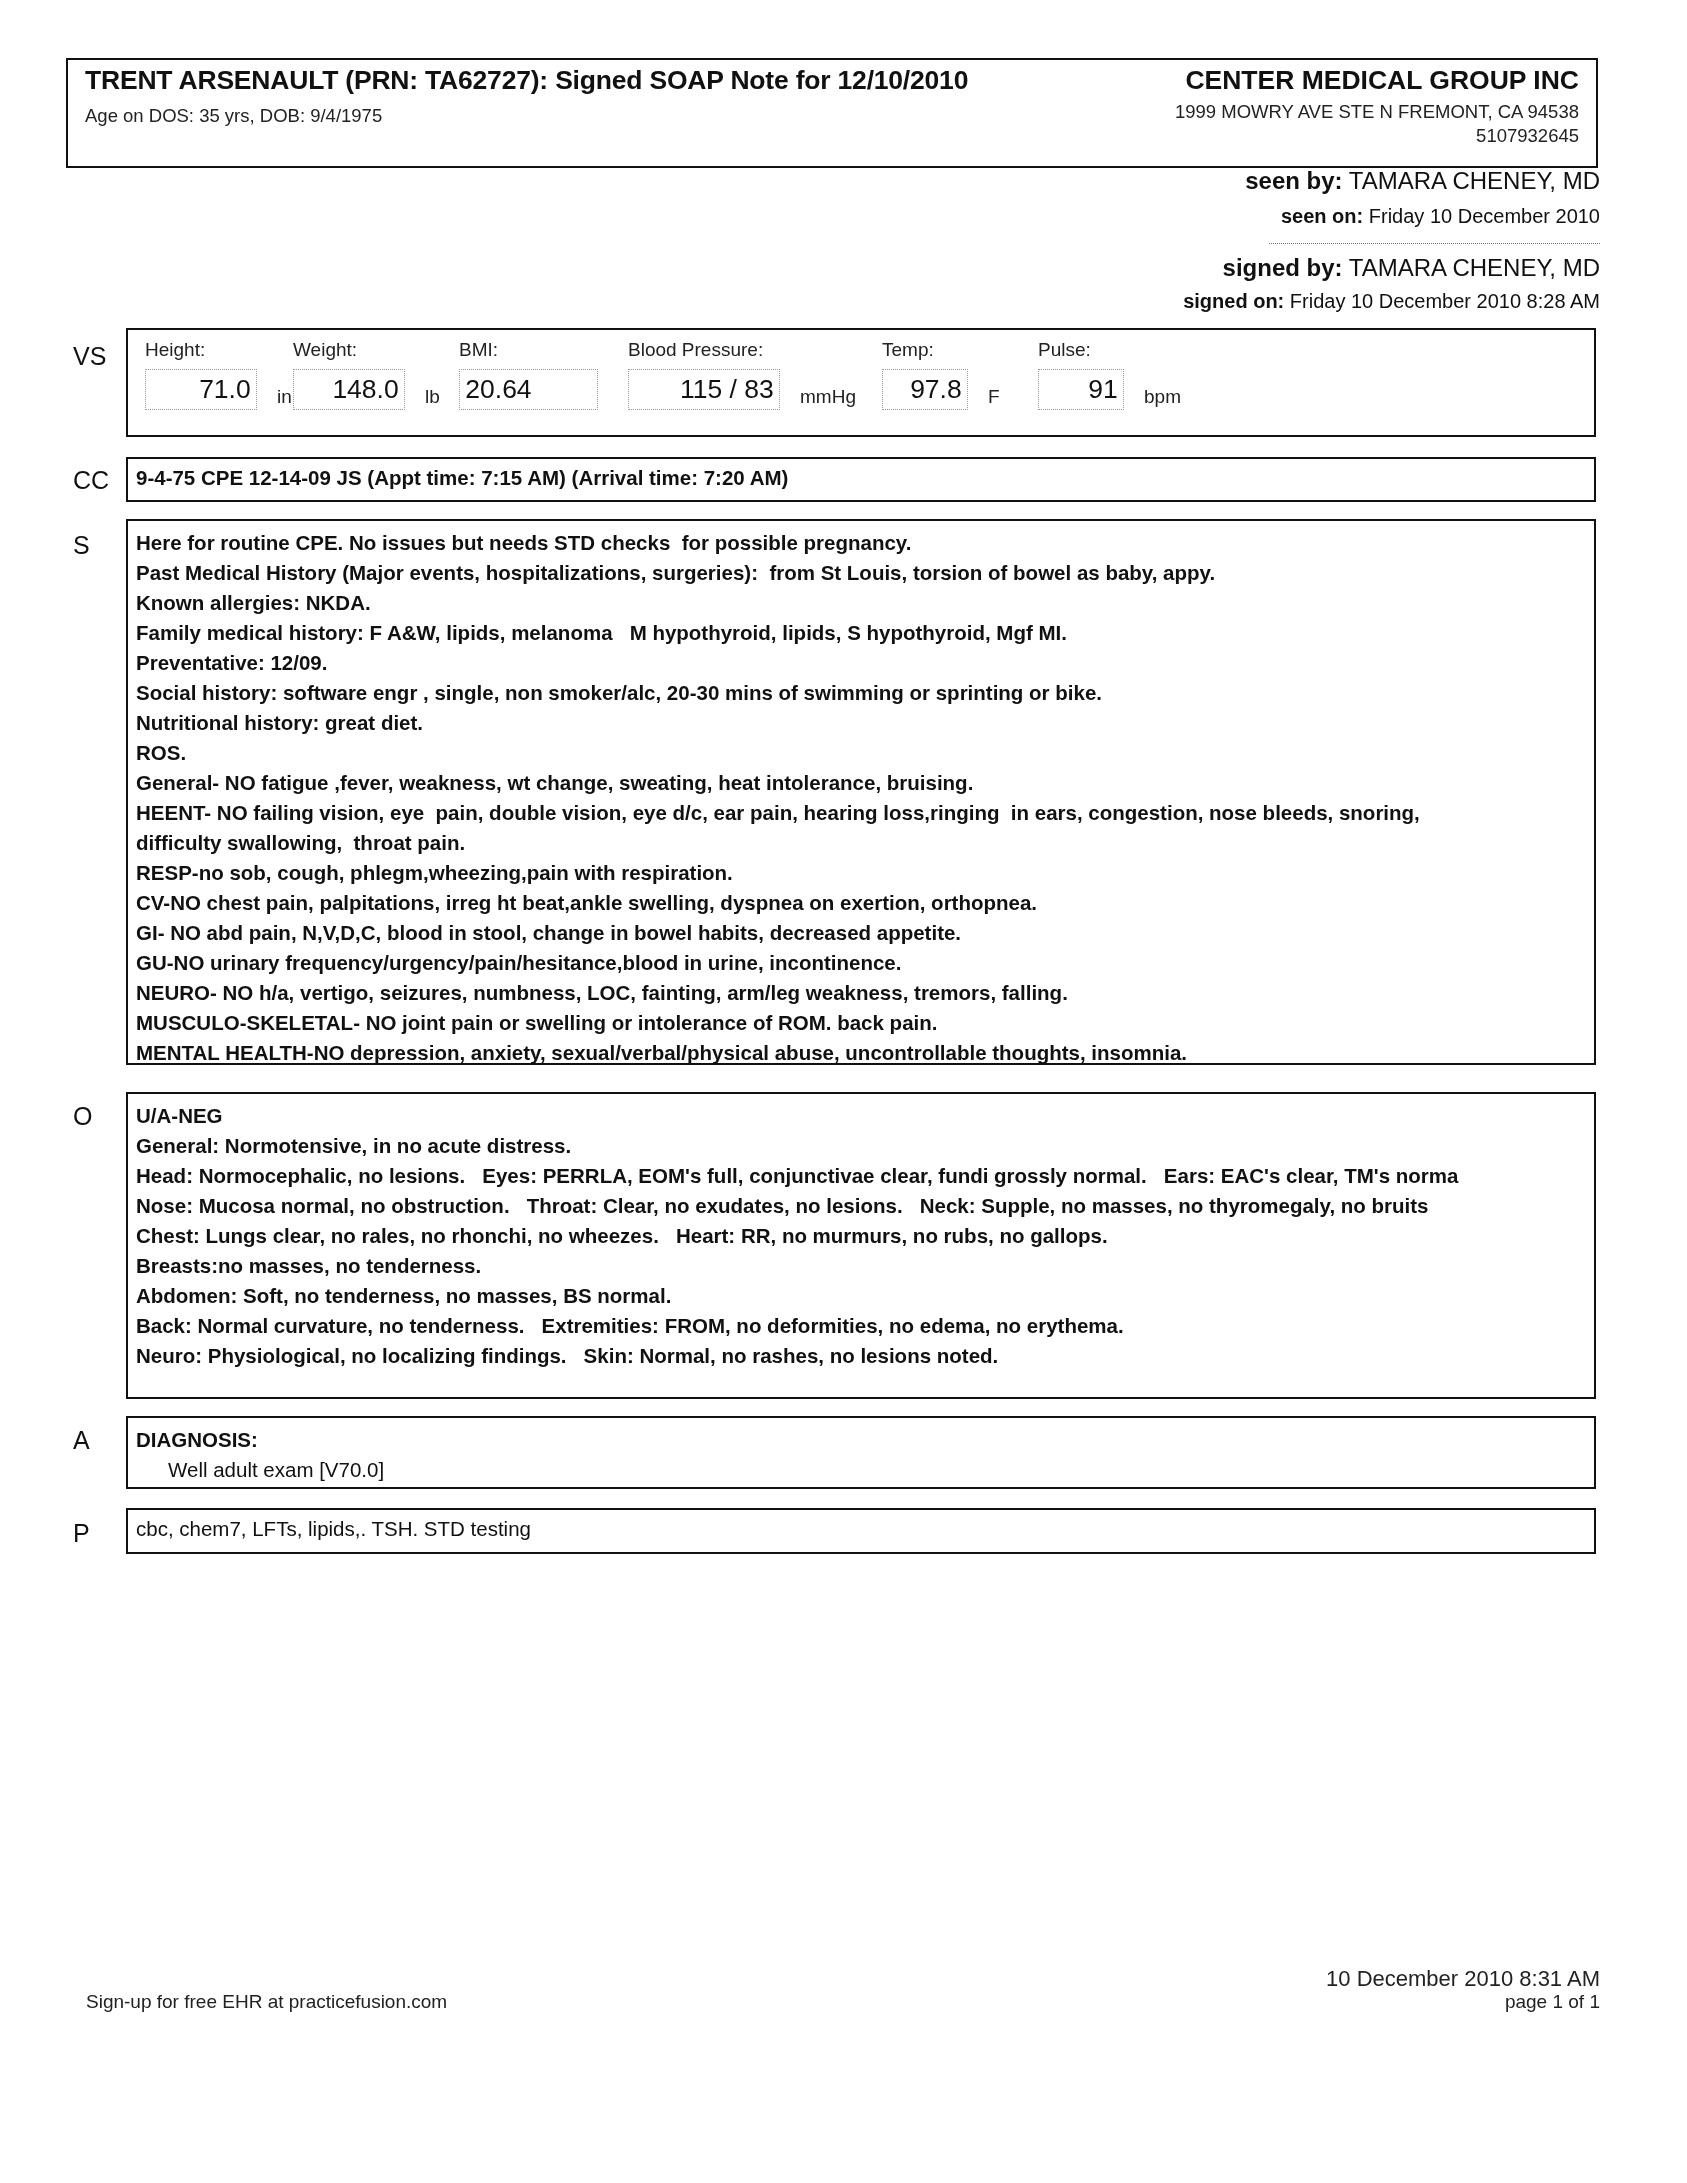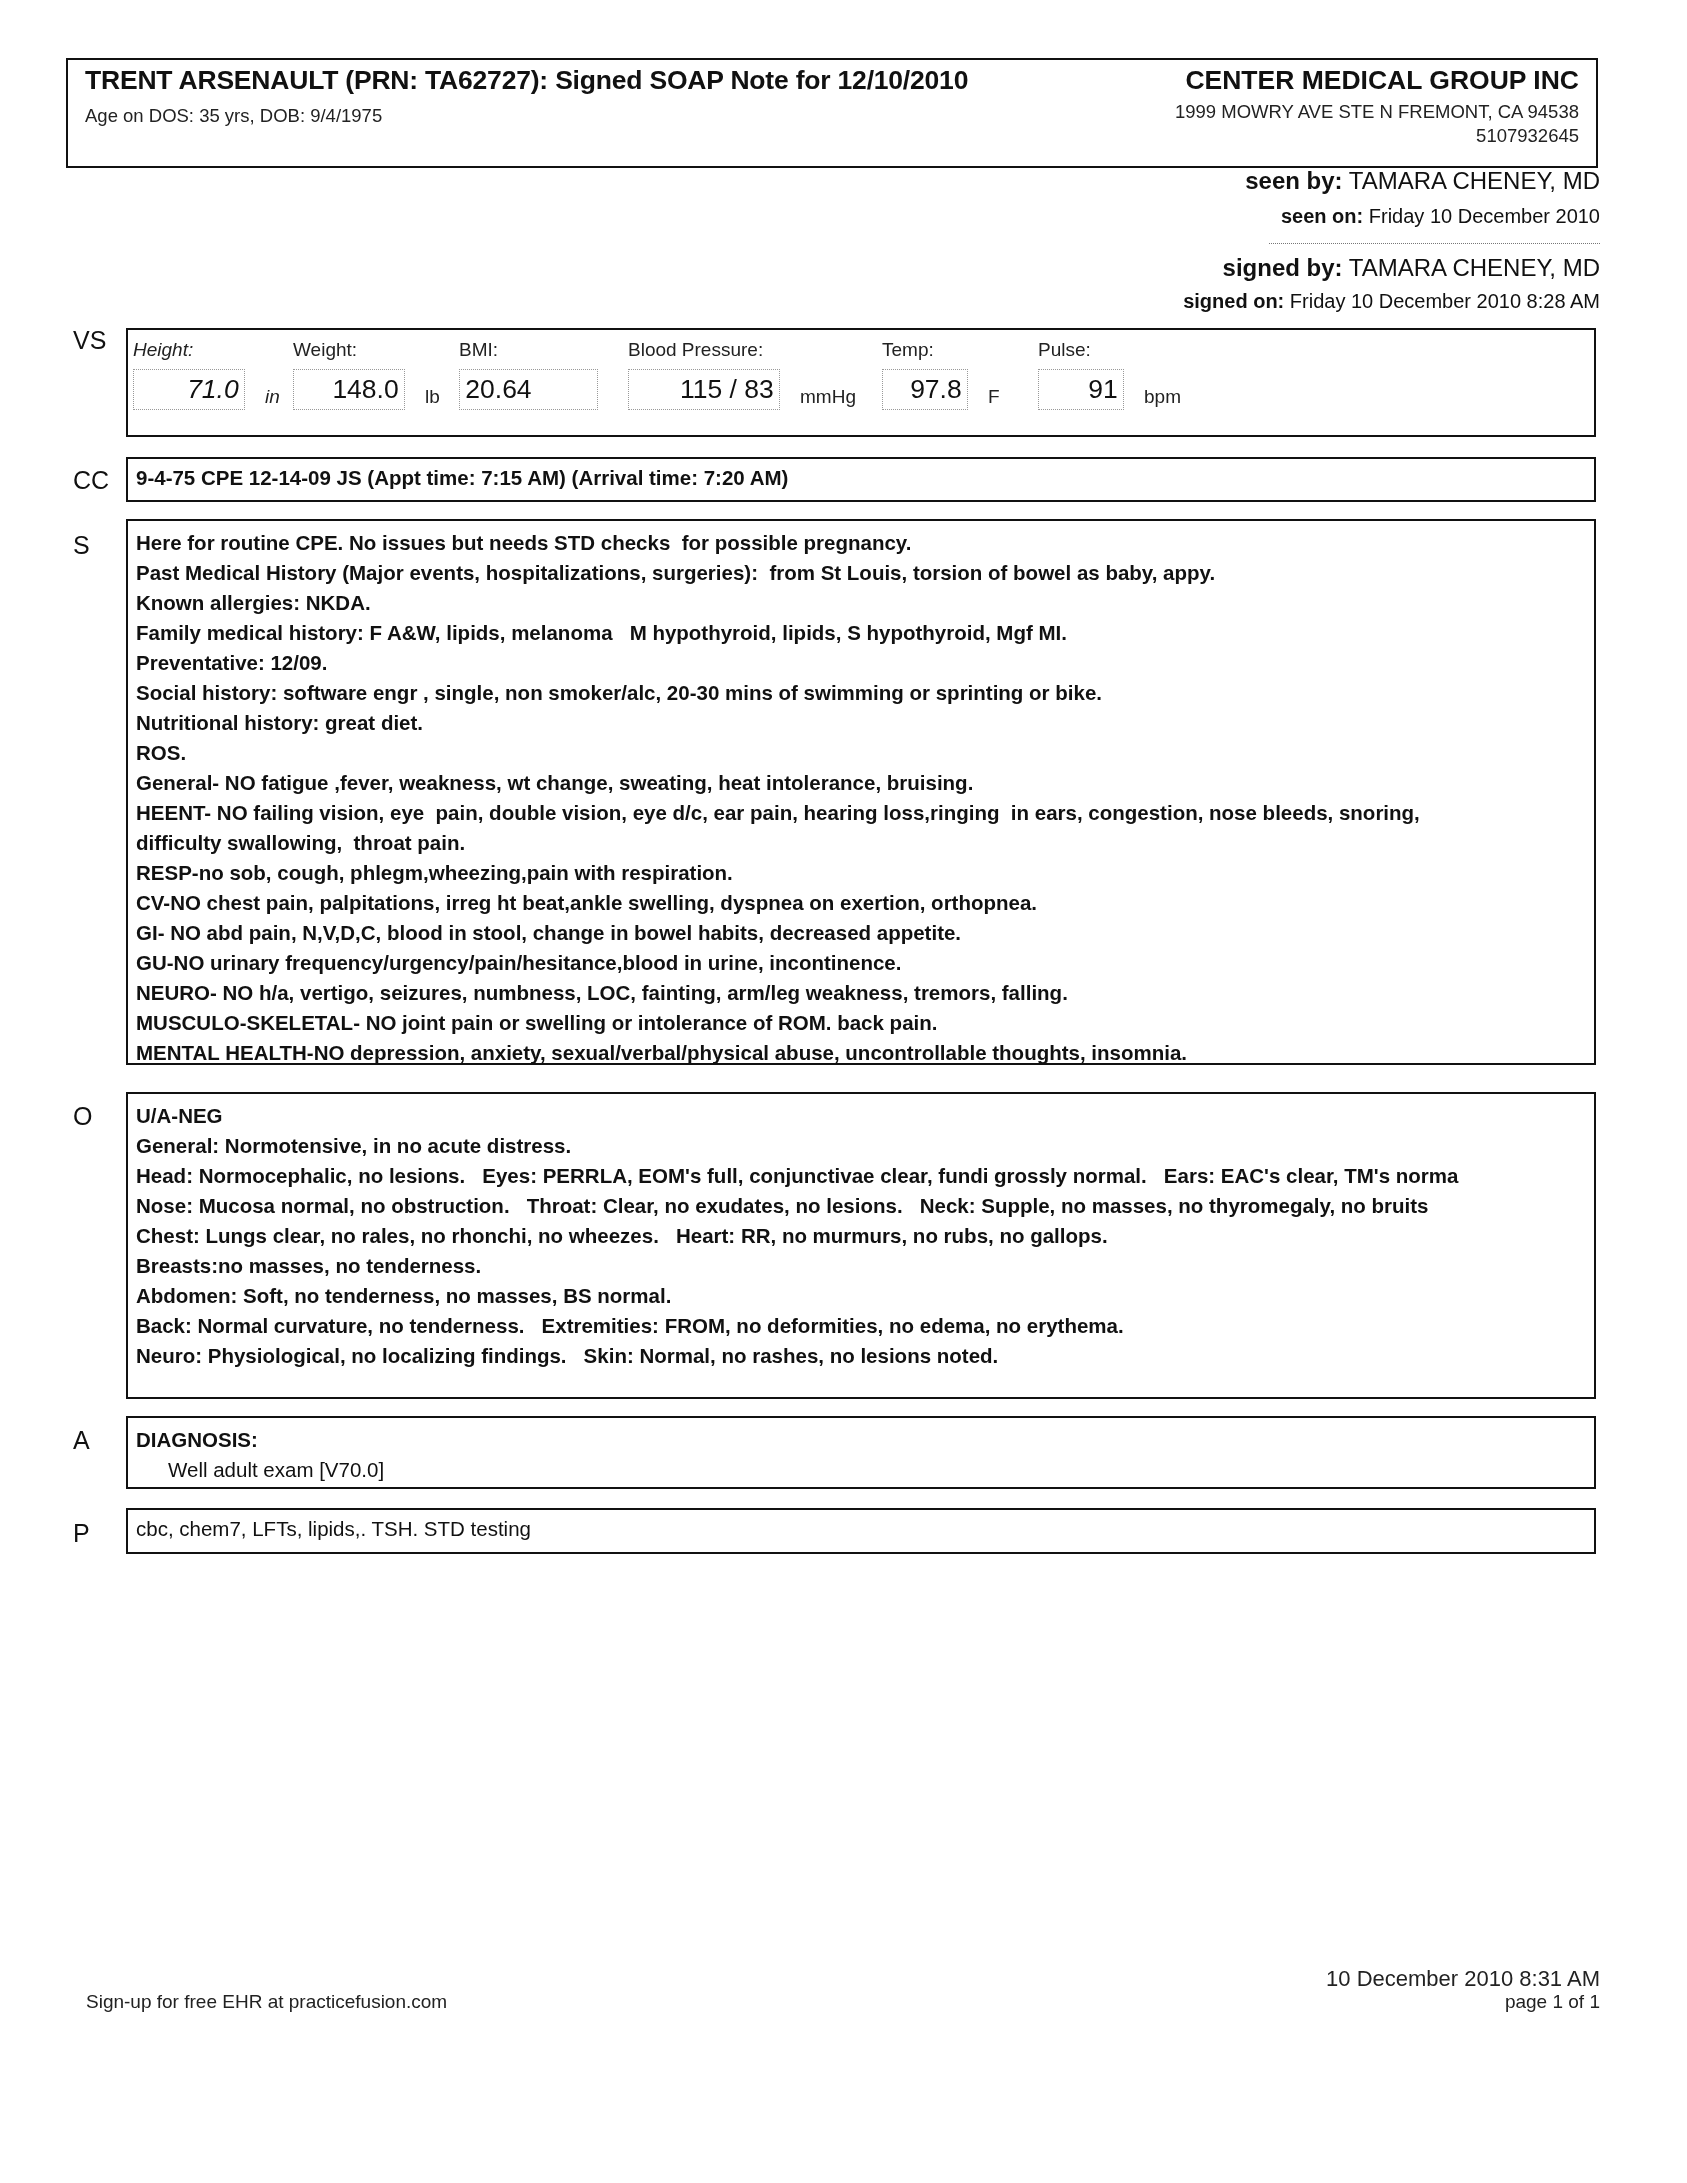"VS" div.abs { top: 326px -> 342px }
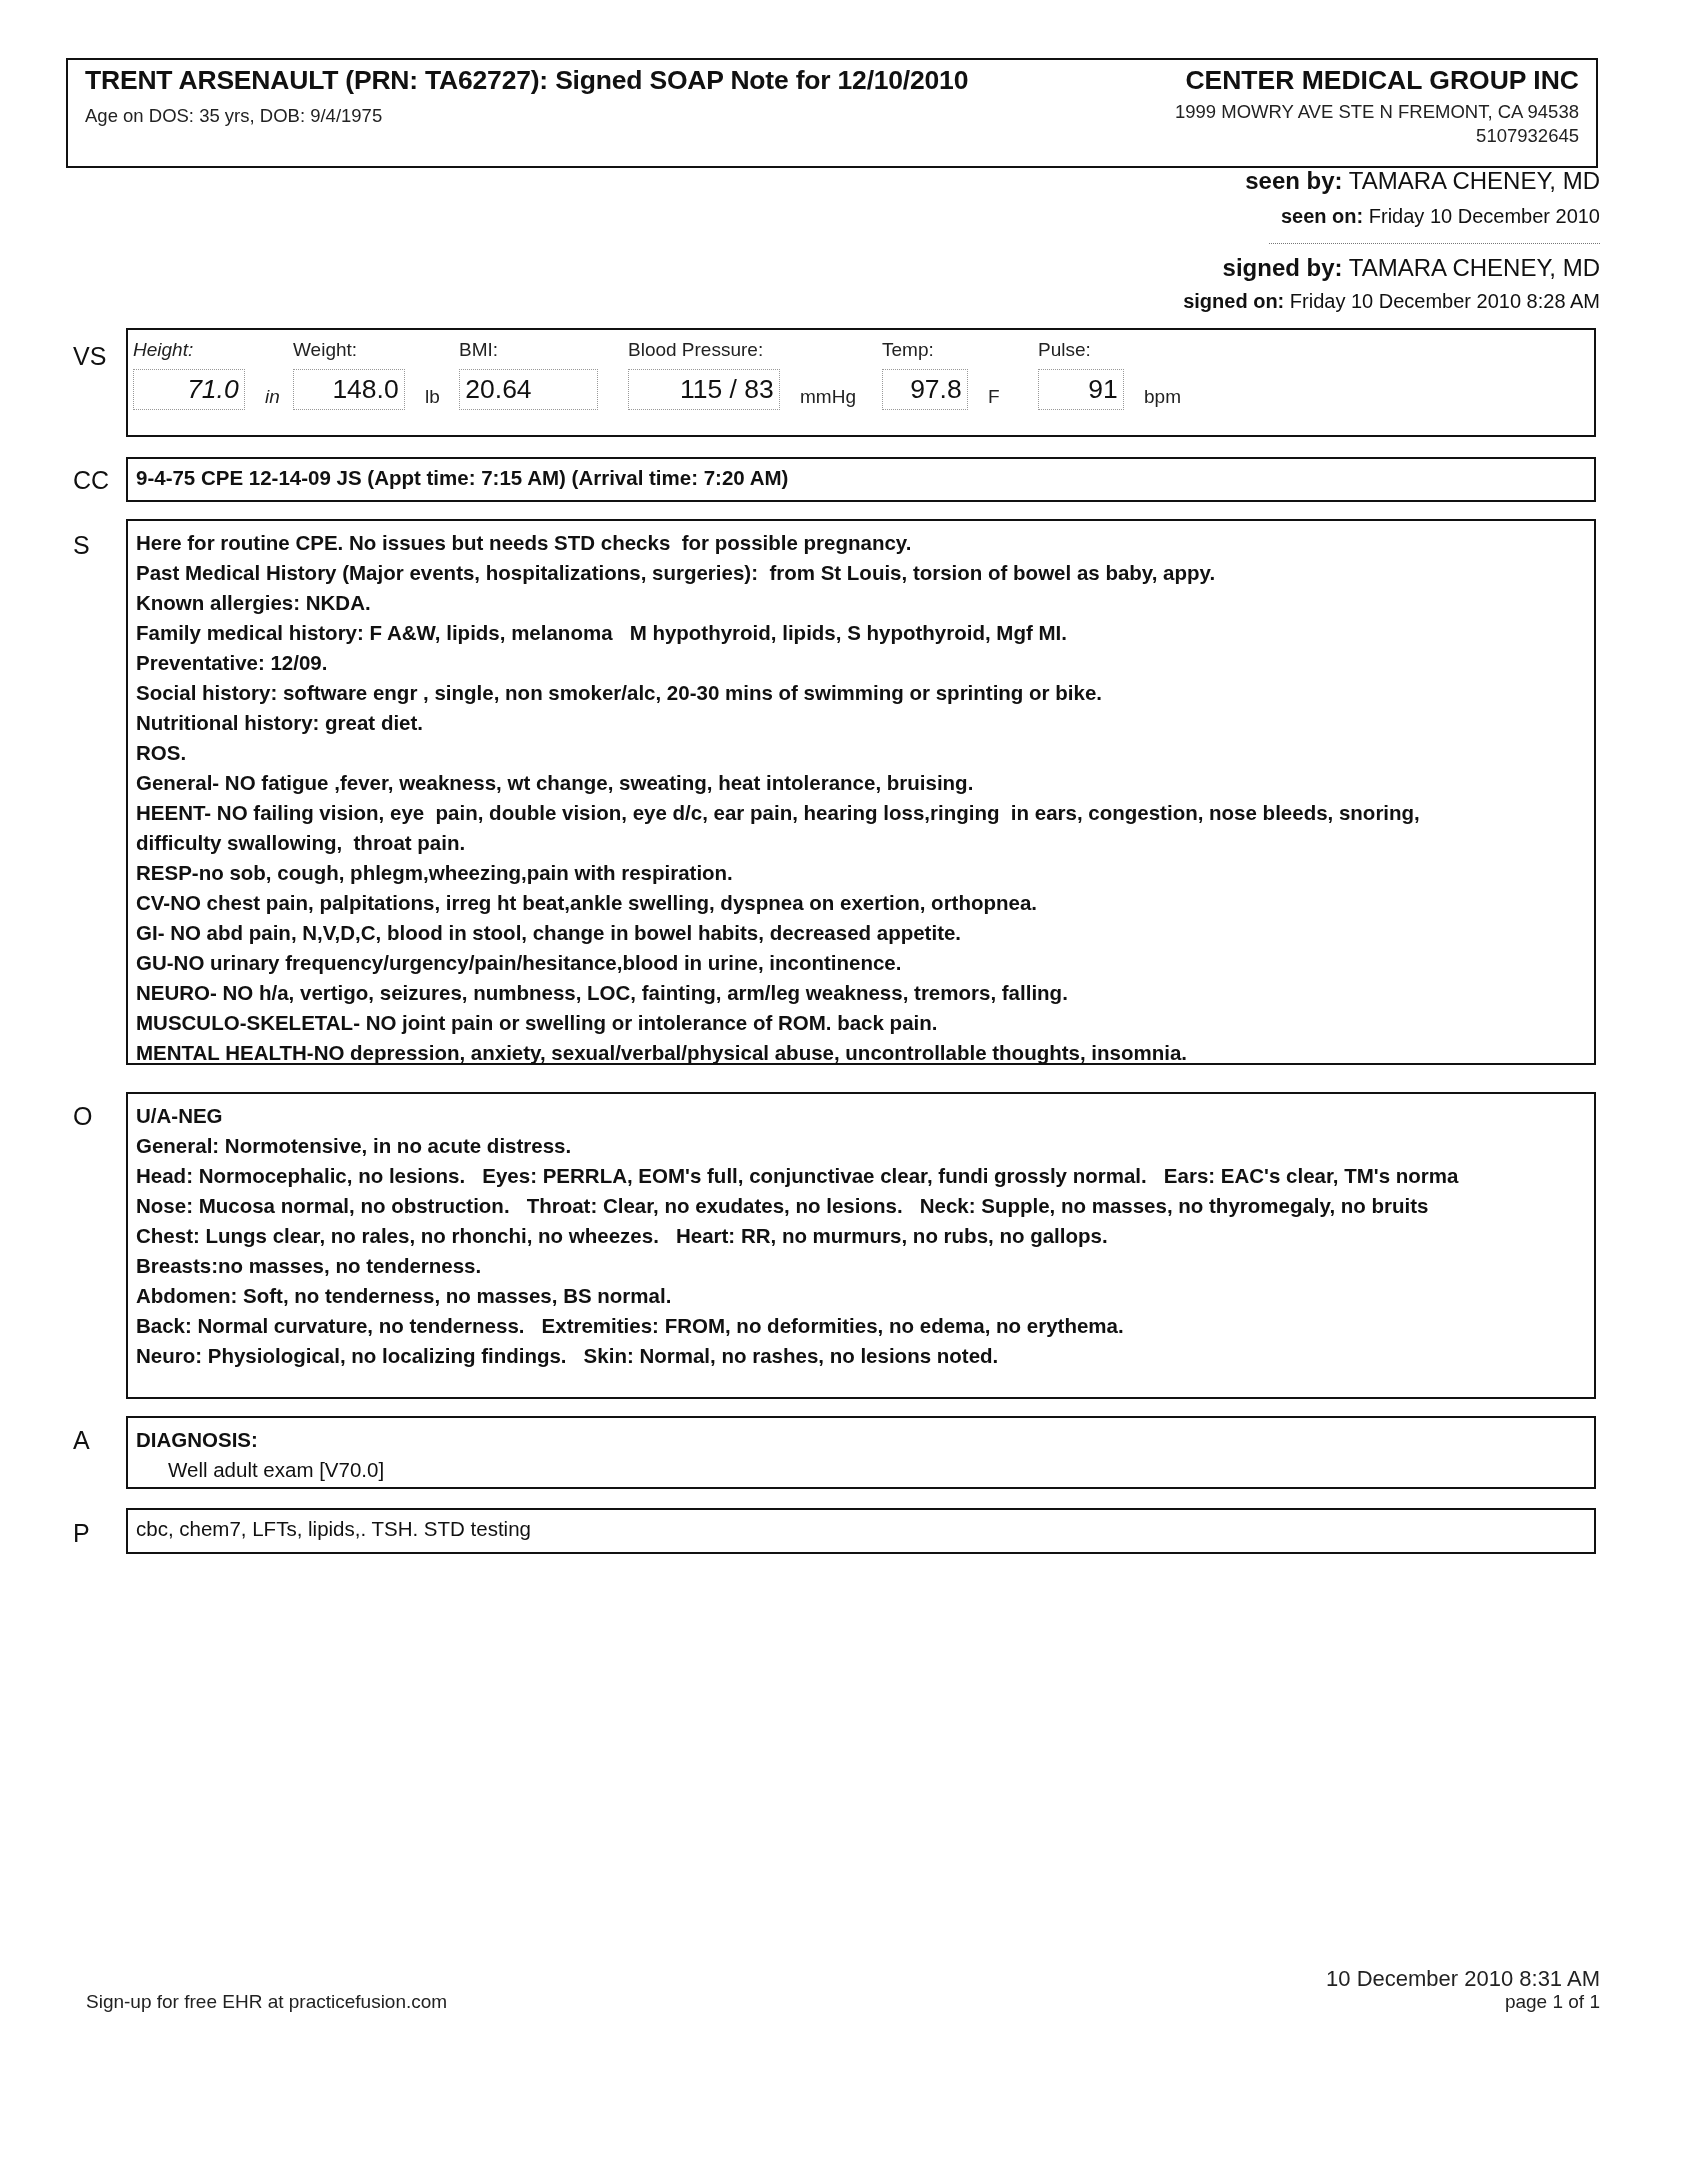"Height:" div.vs-field { font-style: italic -> none; left: 5px -> 17px }
